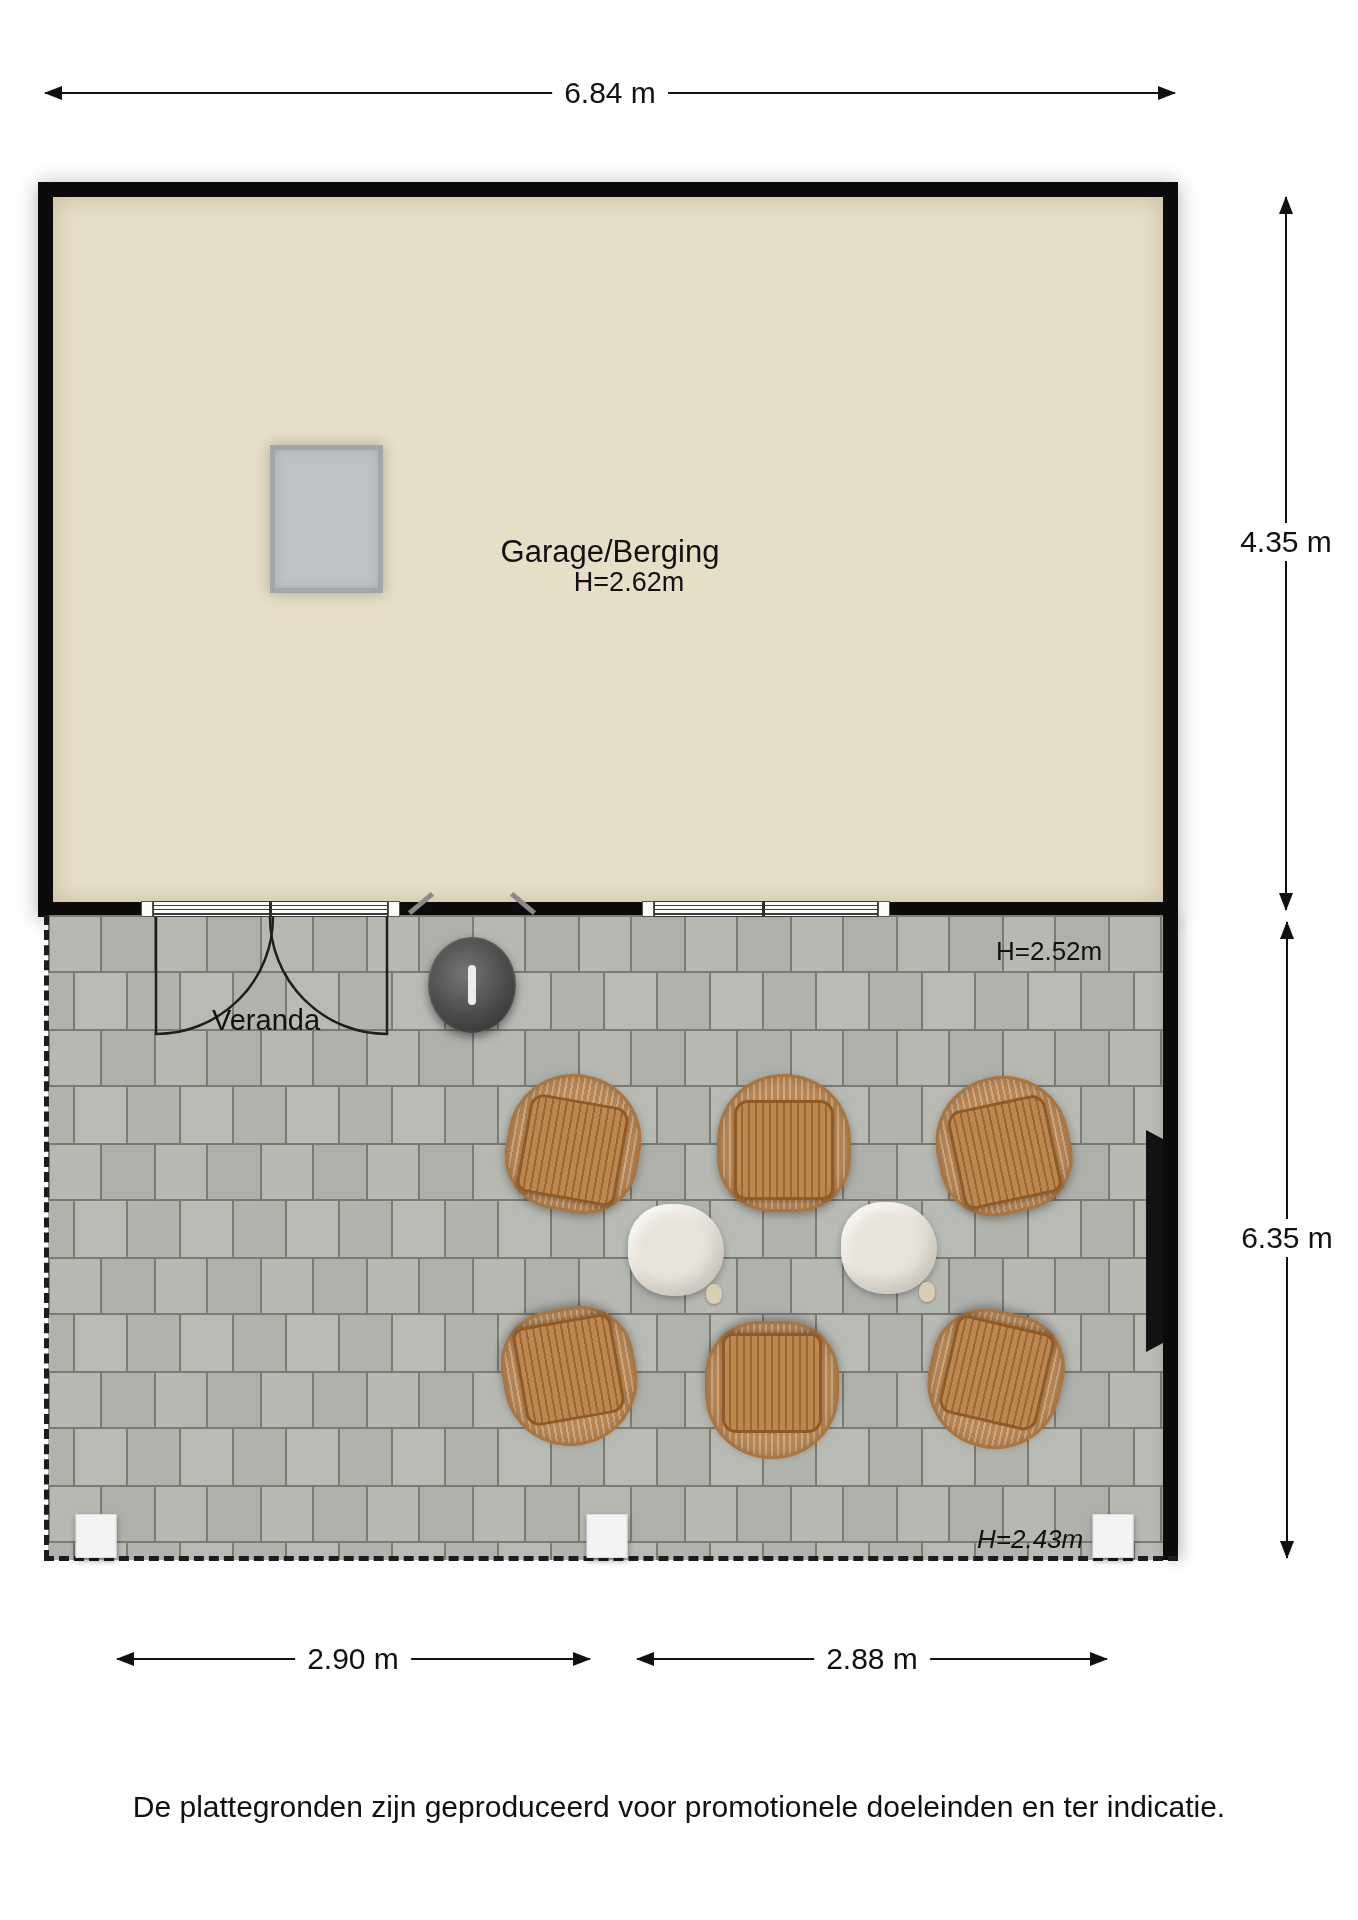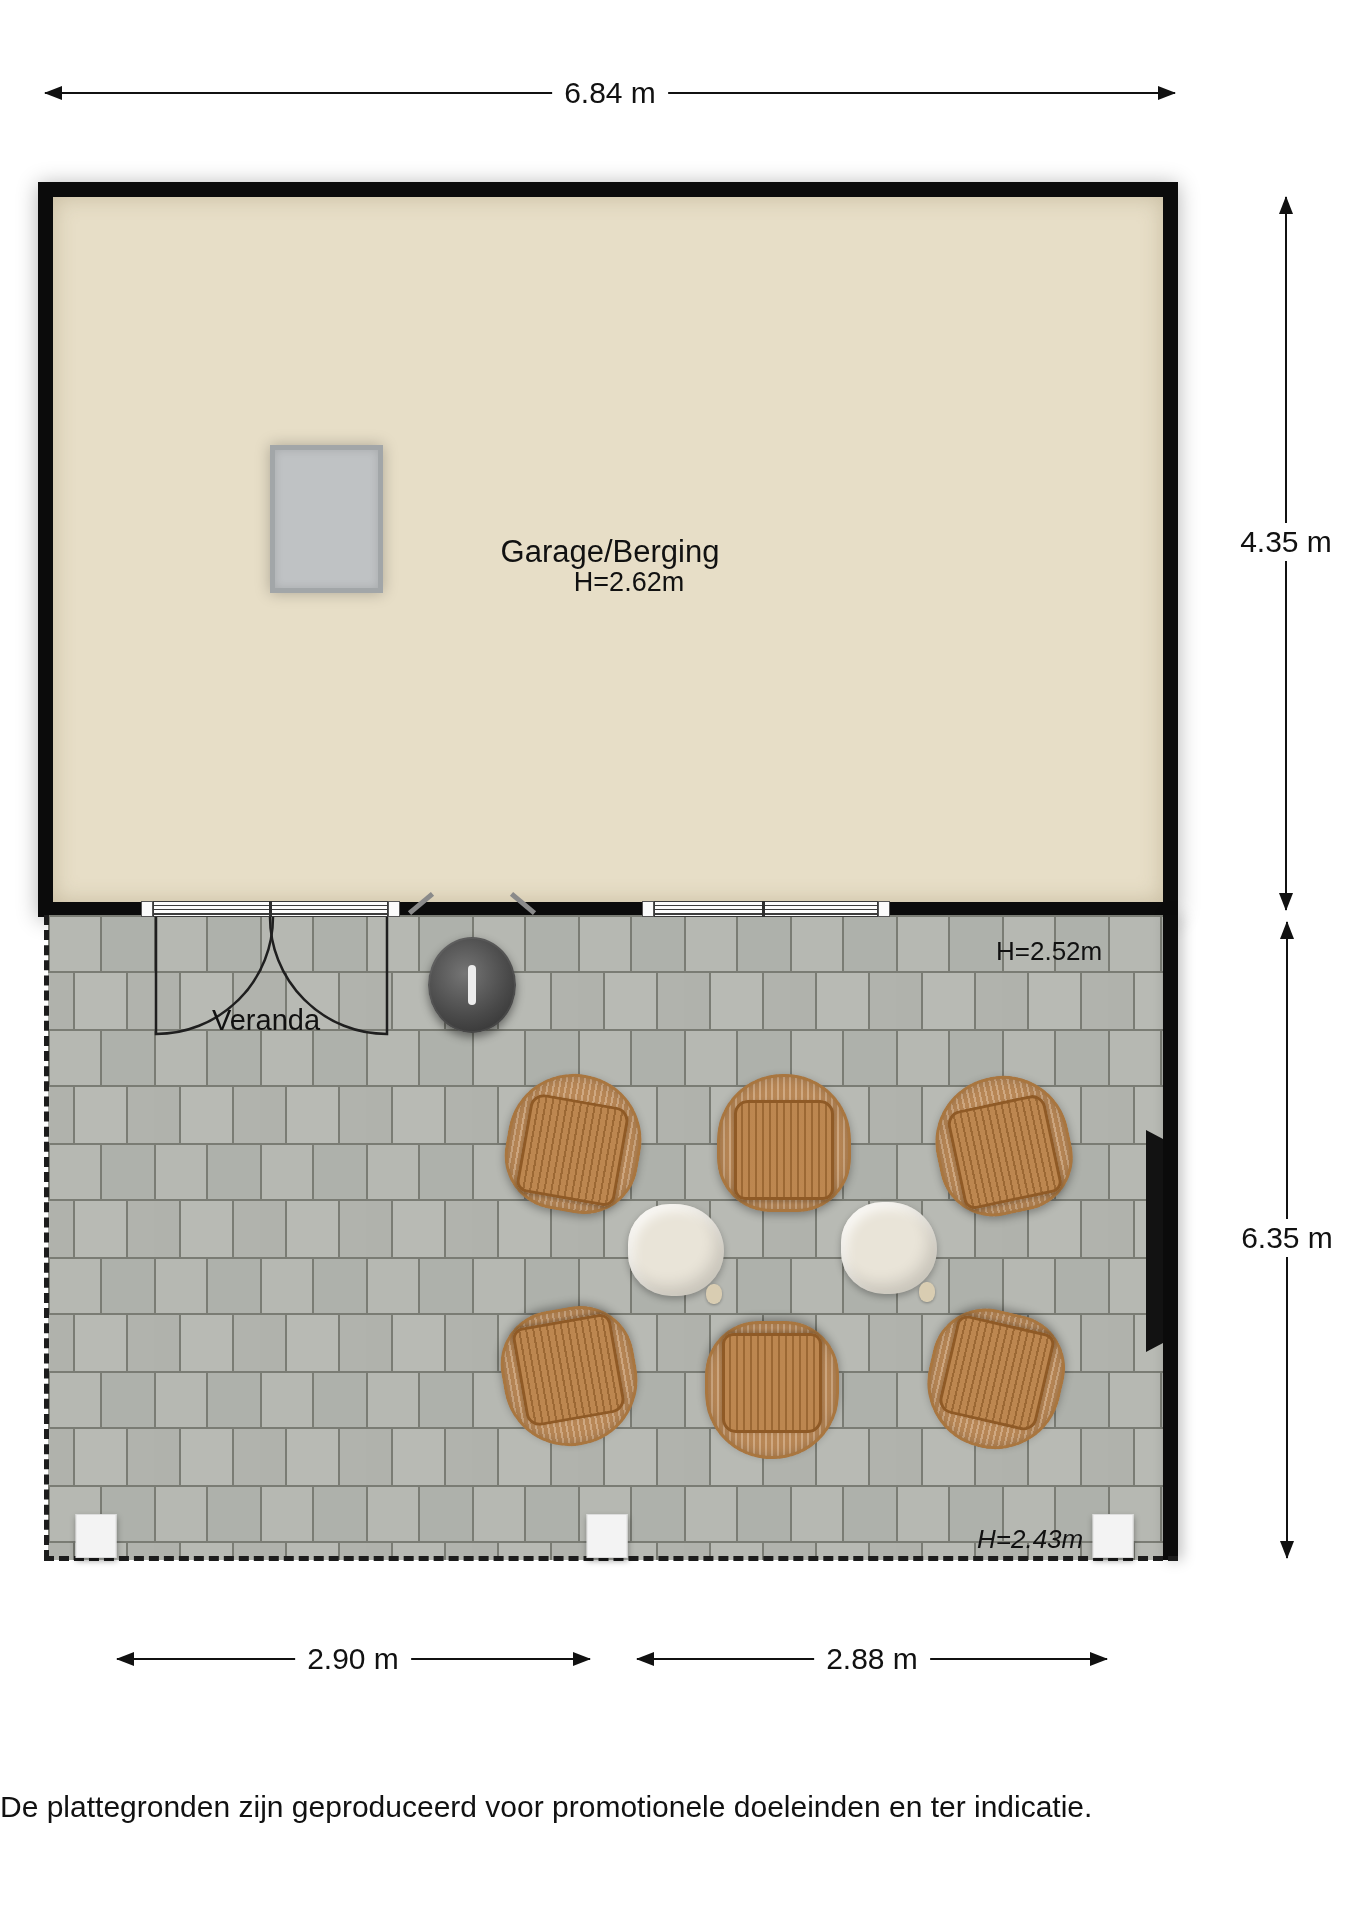"De plattegronden zijn geproduceerd voor" .footer { text-align: none -> center }
